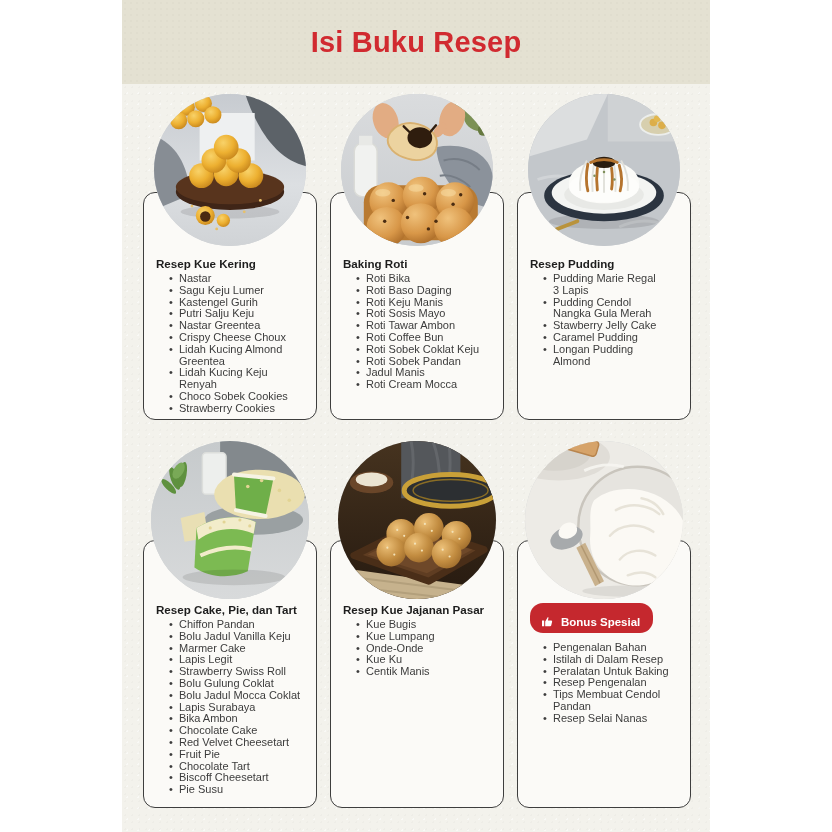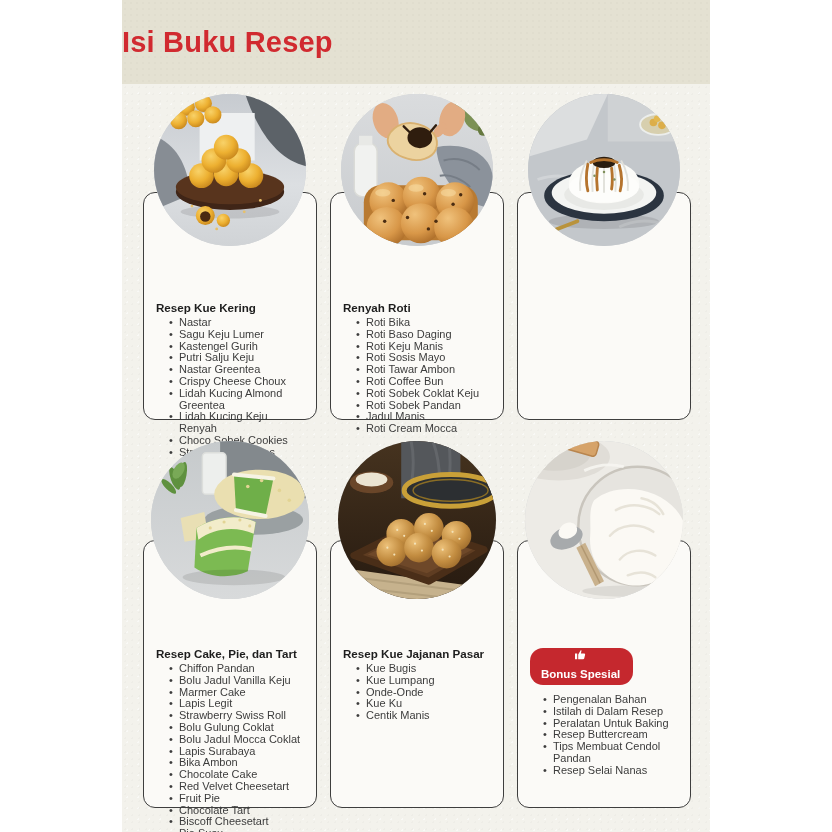"Isi Buku Resep" .band { justify-content: flex-start -> center }
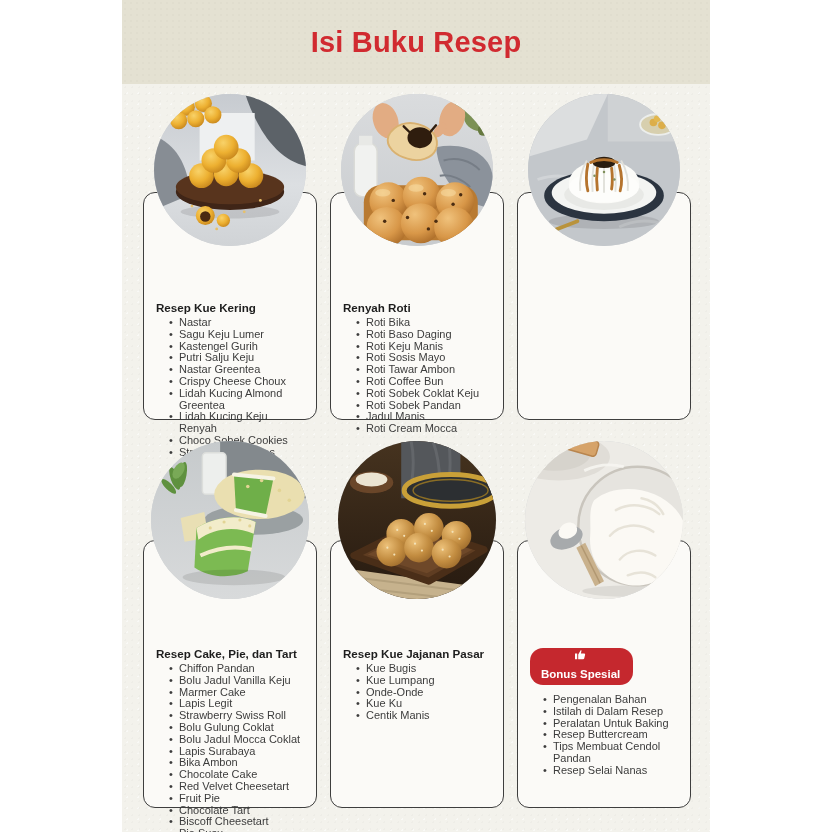"Resep Kue Kering" .card-body { margin-top: 44px -> none }
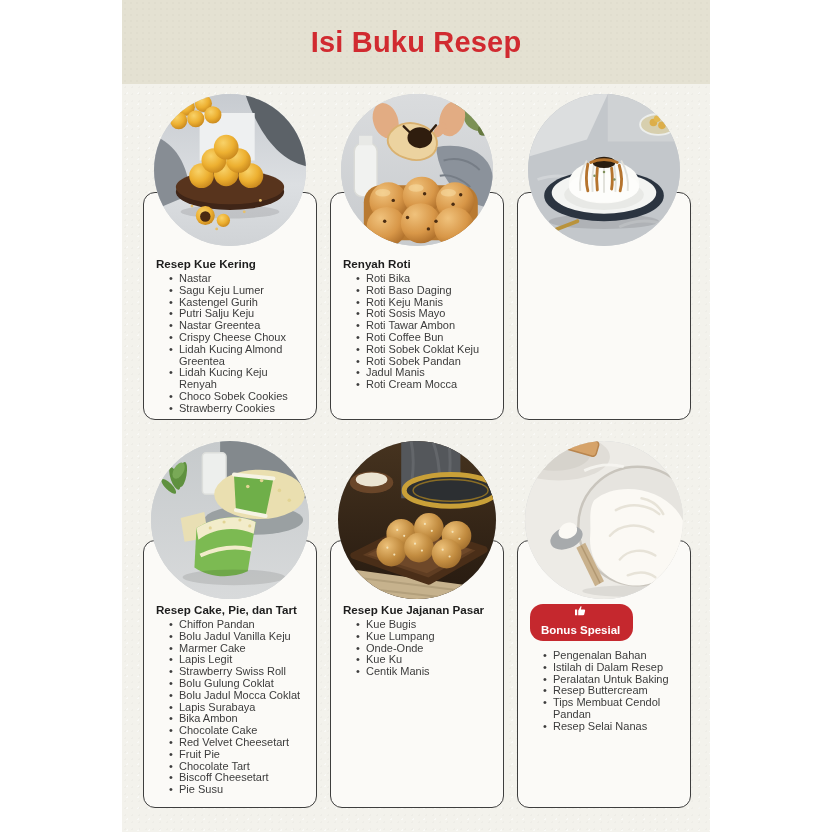"Renyah Roti" h2 { text: Renyah -> Baking }
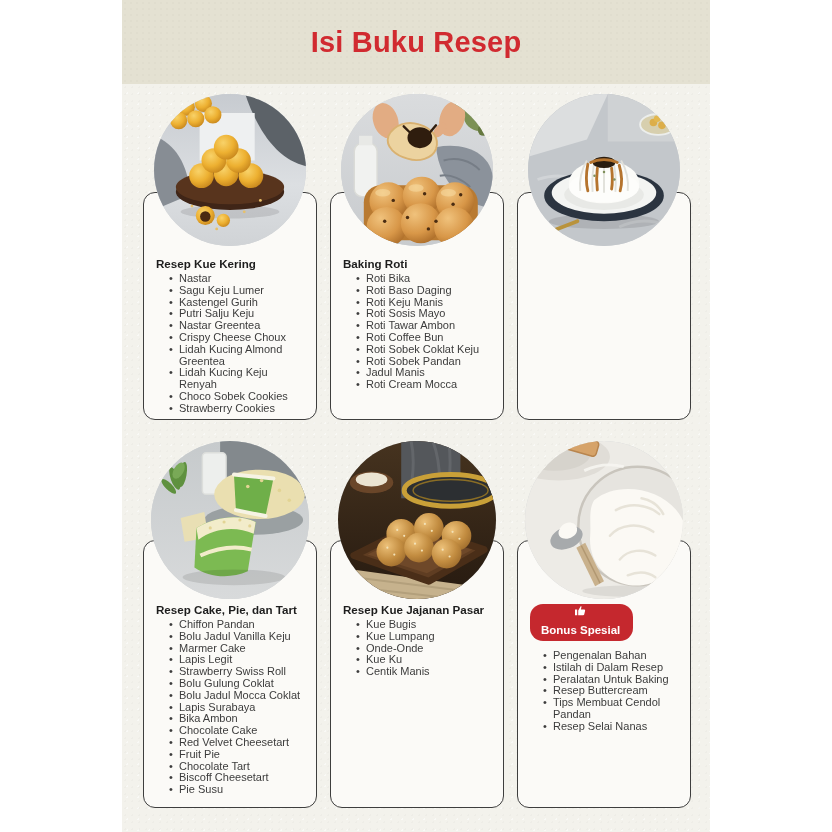"Resep Pudding" div.card-body { html: none -> <div> <h2>Resep Pudding</h2> <ul> <li>Pudding Marie Regal 3 Lapis</li> <li>Pudding Cendol Nangka Gula Merah</li> <li>Stawberry Jelly Cake</li> <li>Caramel Pudding</li> <li>Longan Pudding Almond</li> </ul> </div> }
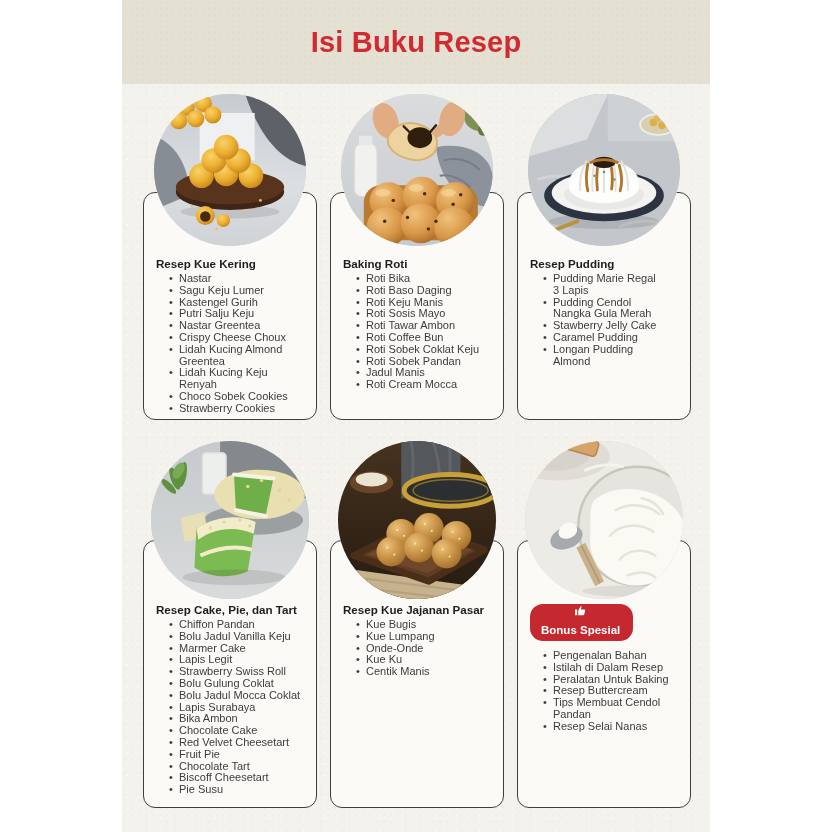"Bonus Spesial" .badge { flex-direction: column -> none; padding: 0 13px 5px 11px -> 12px 13px 5px 11px }
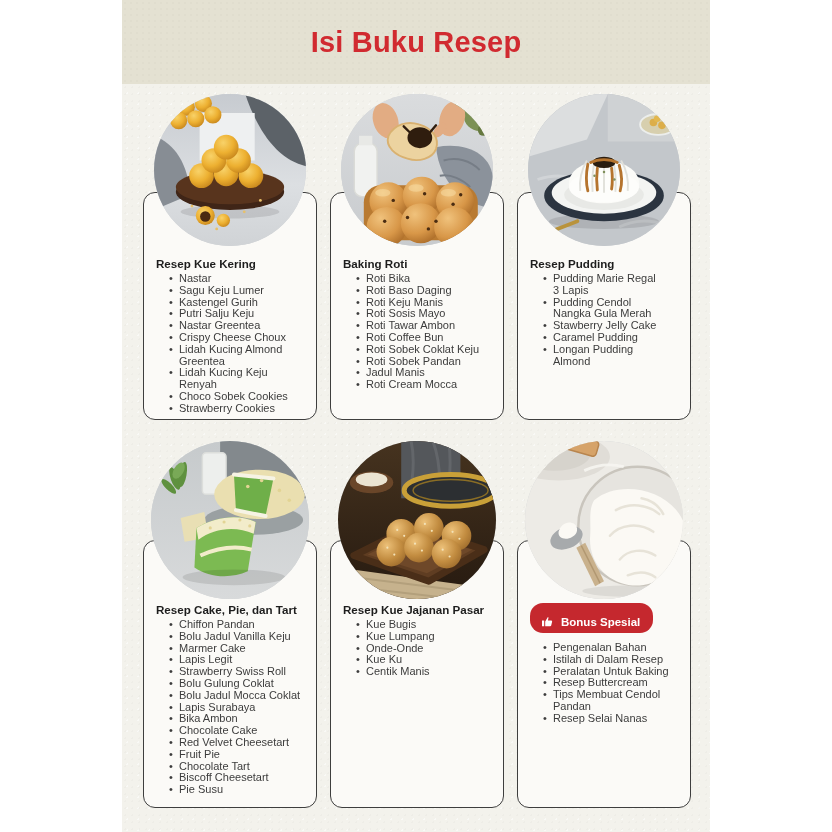"Resep Buttercream" li { text: Buttercream -> Pengenalan }
